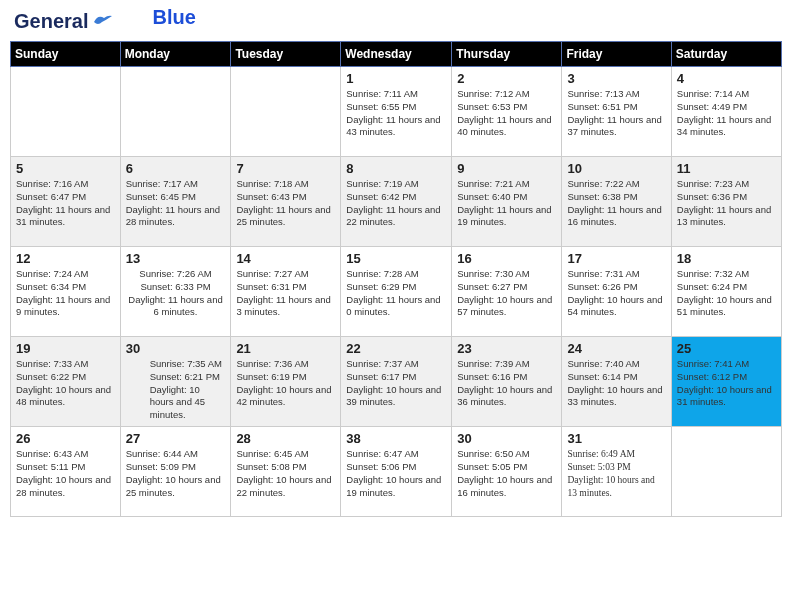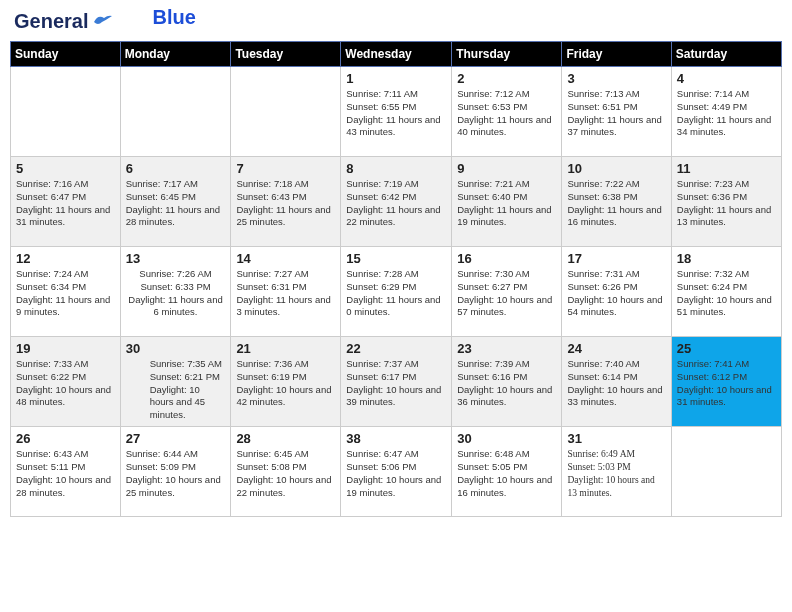"Sunrise: 6:48 AM" div.cell-content { text: 6:48 -> 6:50 }
